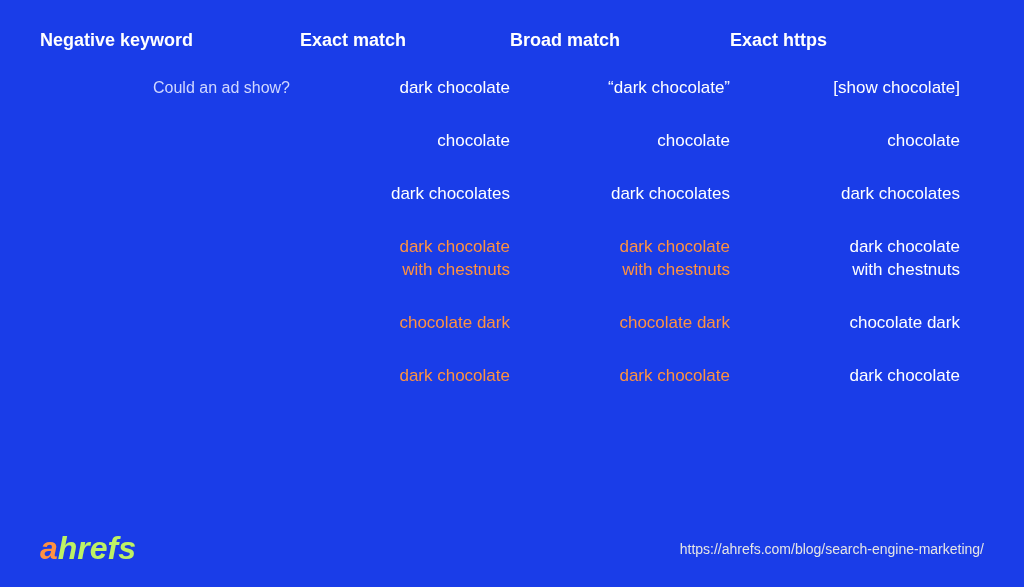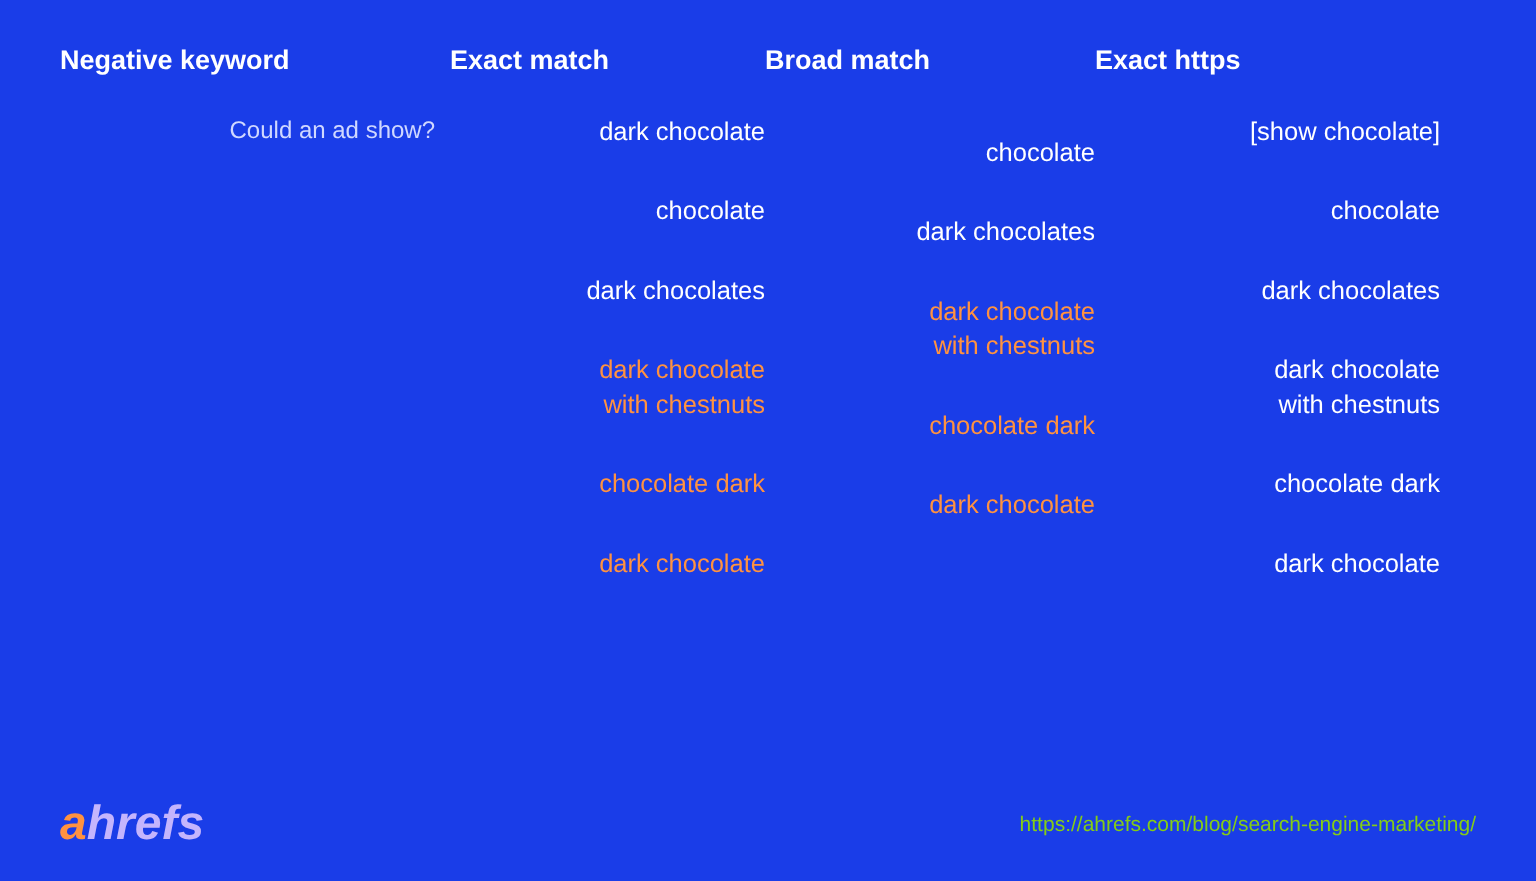"“dark chocolate”" div.cell { html: none -> <div>“dark chocolate”</div> }
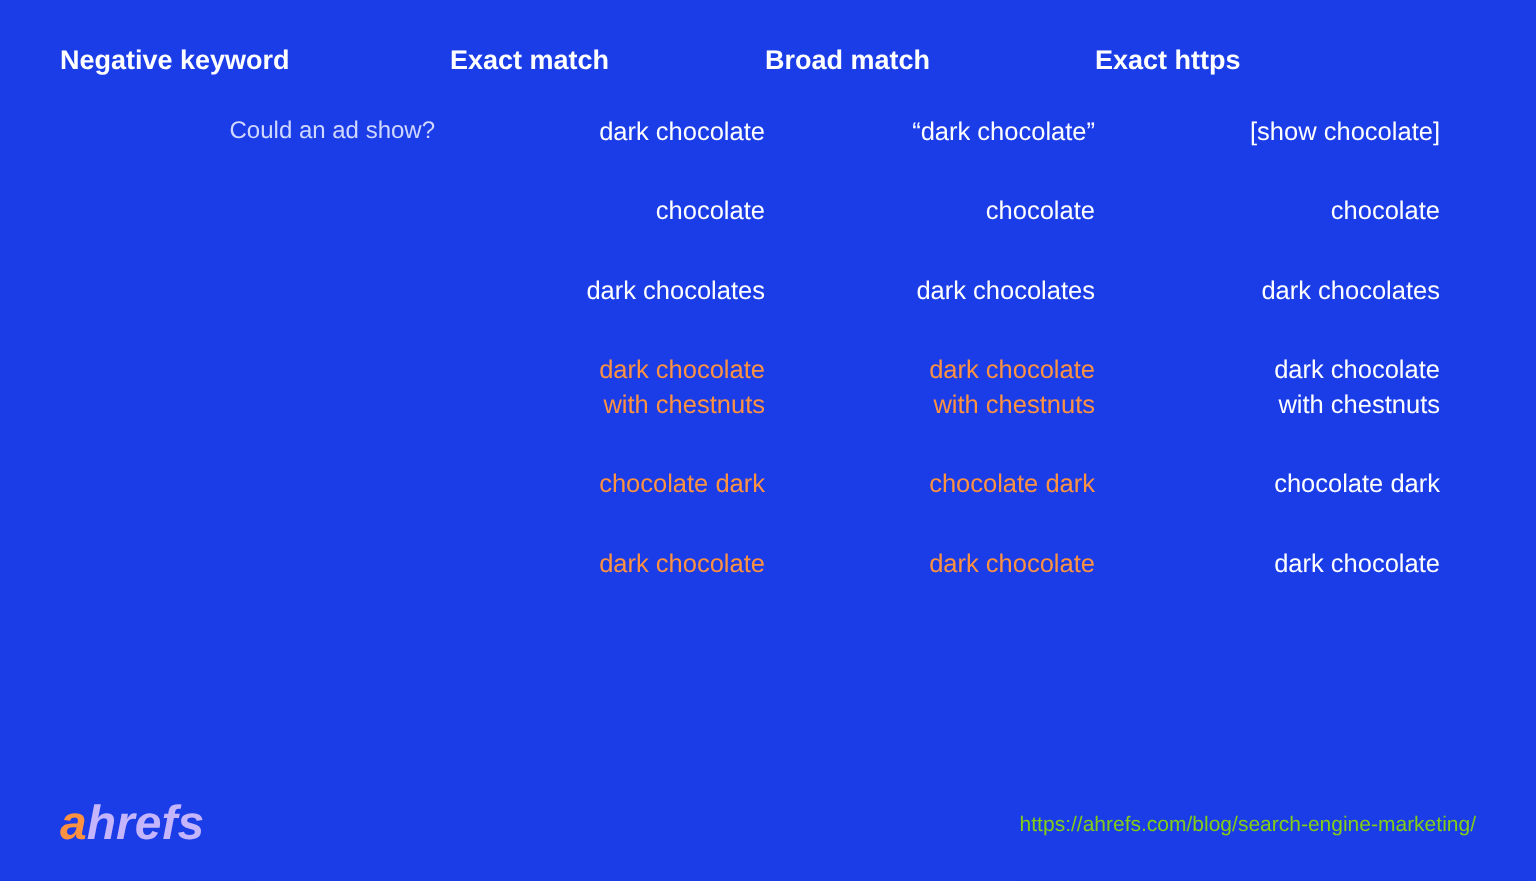"hrefs" .logo-hrefs { color: #c4b5fd -> #bef264 }
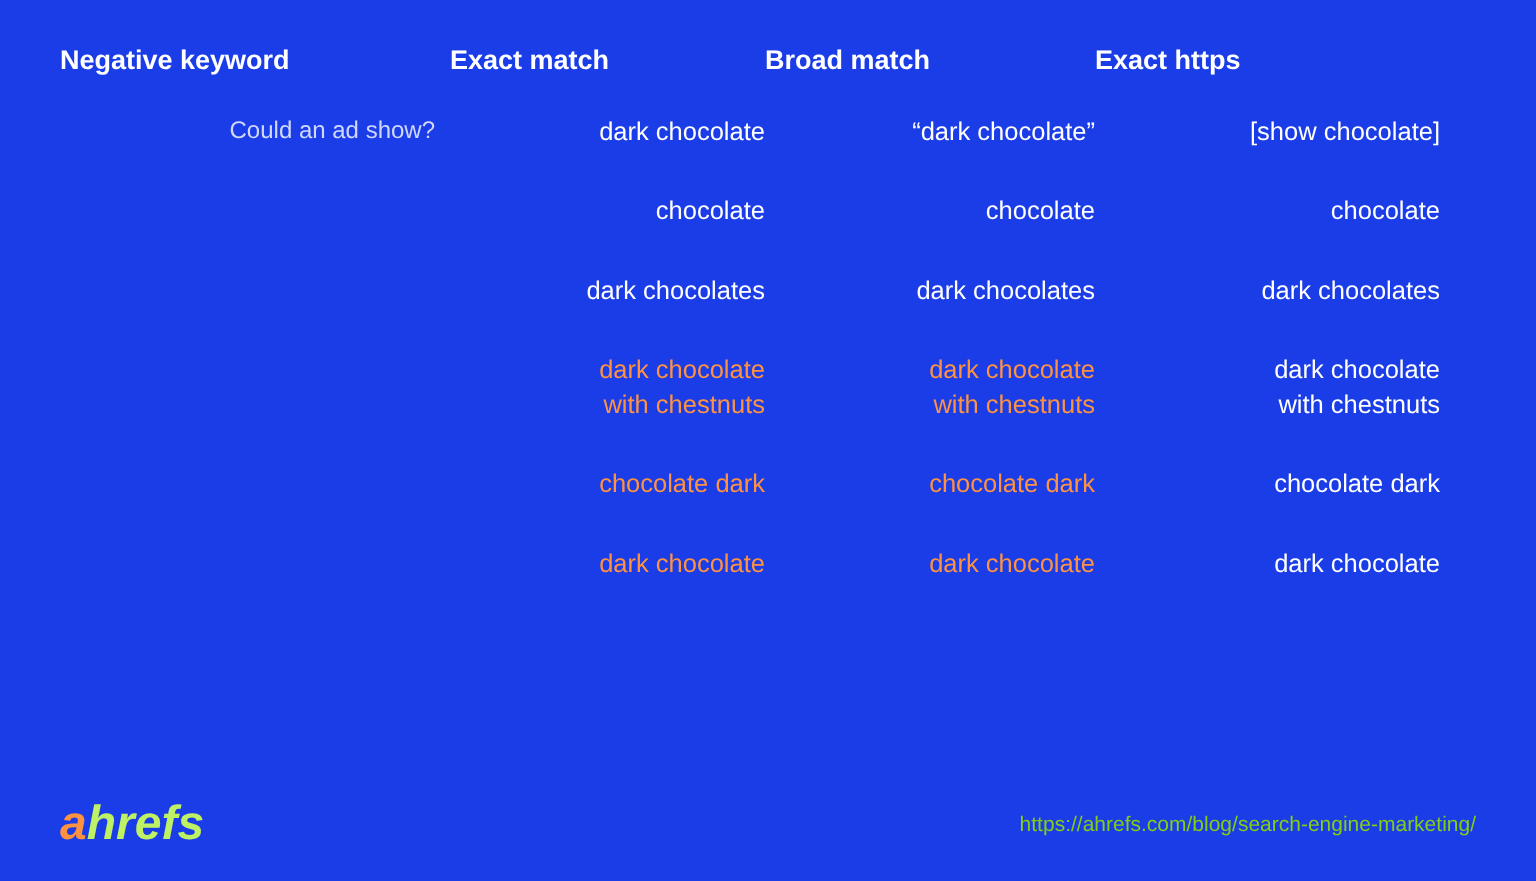"https://ahrefs.com/blog/search-engine-ma" .footer-url { color: #84cc16 -> #e5e5e5 }
